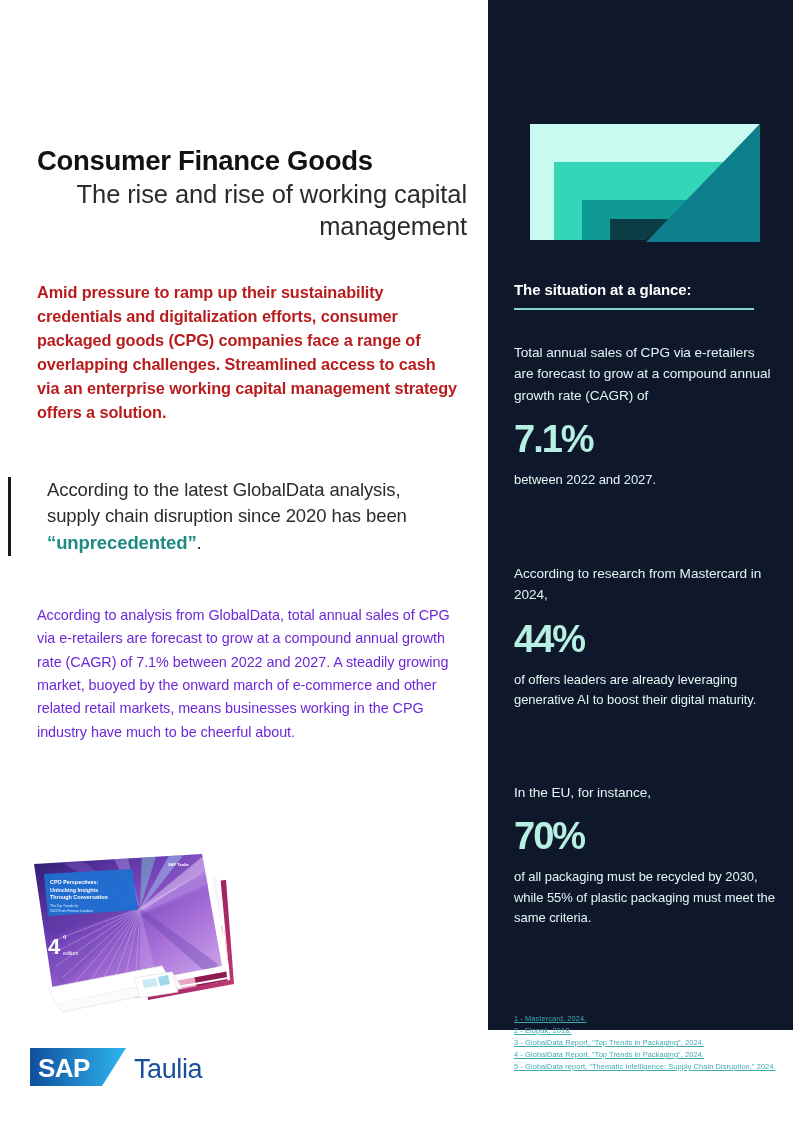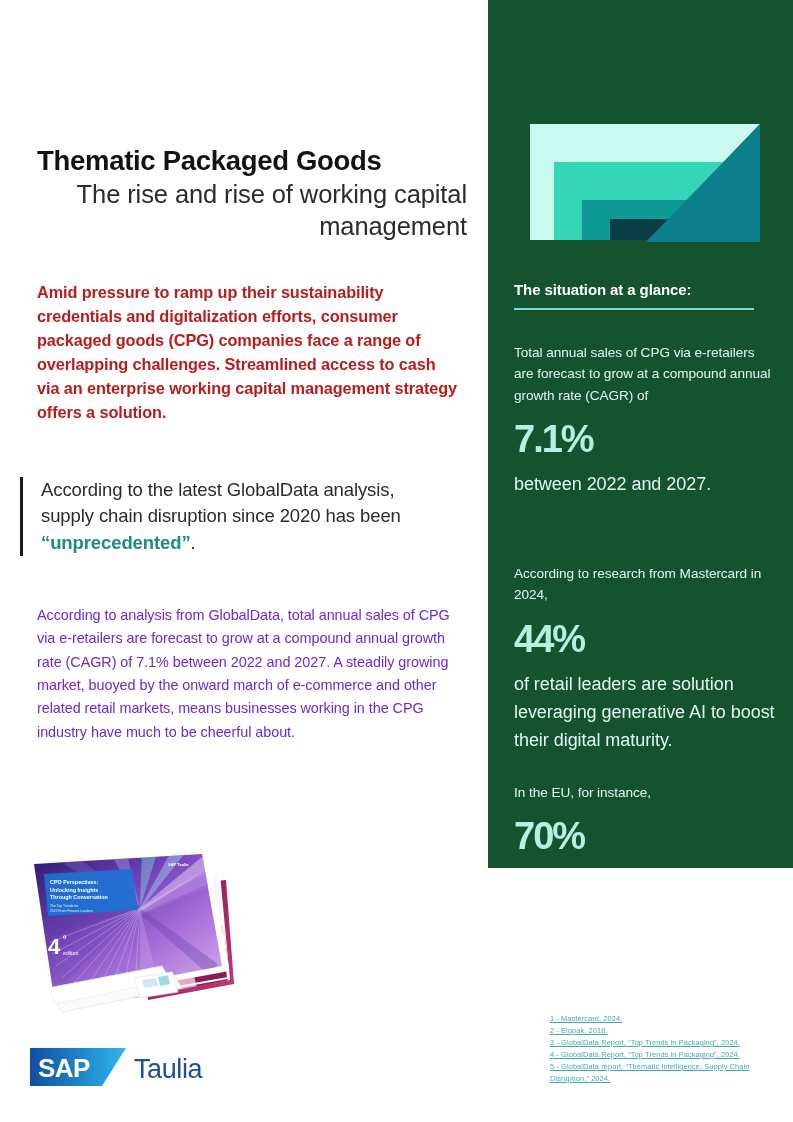"Thematic Packaged Goods" div.title-main { text: Thematic Packaged -> Consumer Finance }
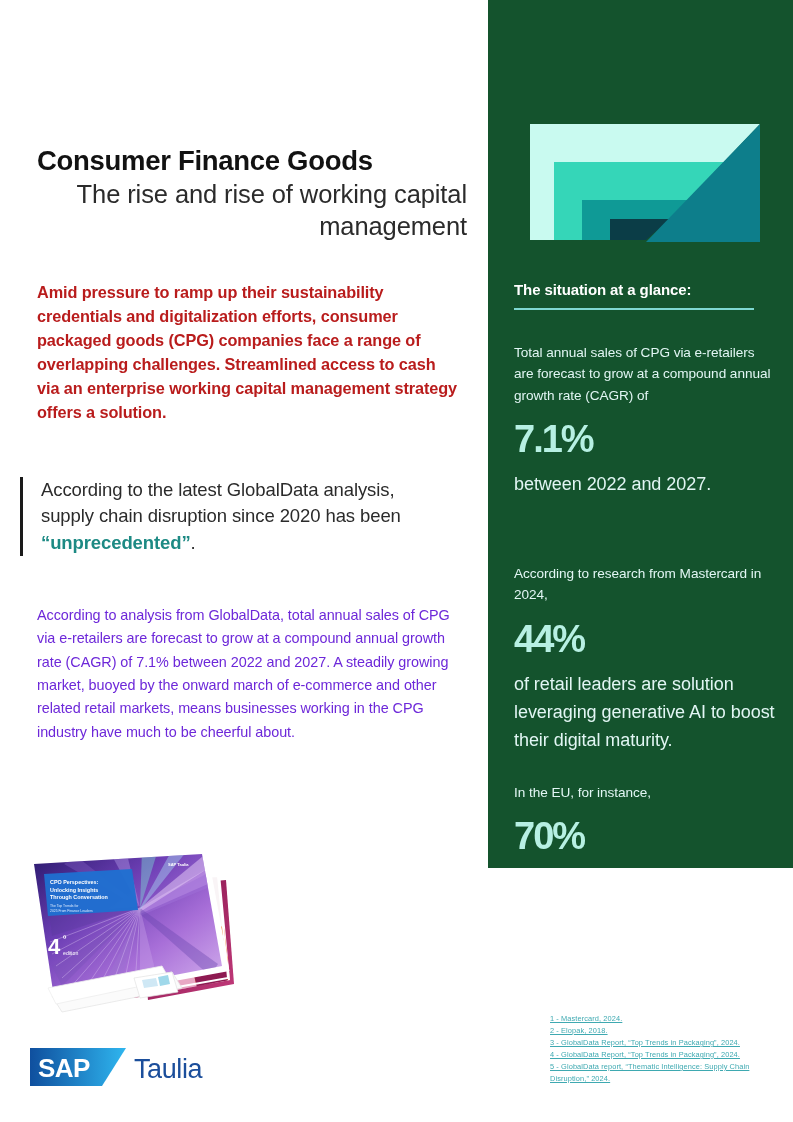"The situation at a glance:" .right-panel { background: #14532d -> #0f172a; height: 868px -> 1030px }
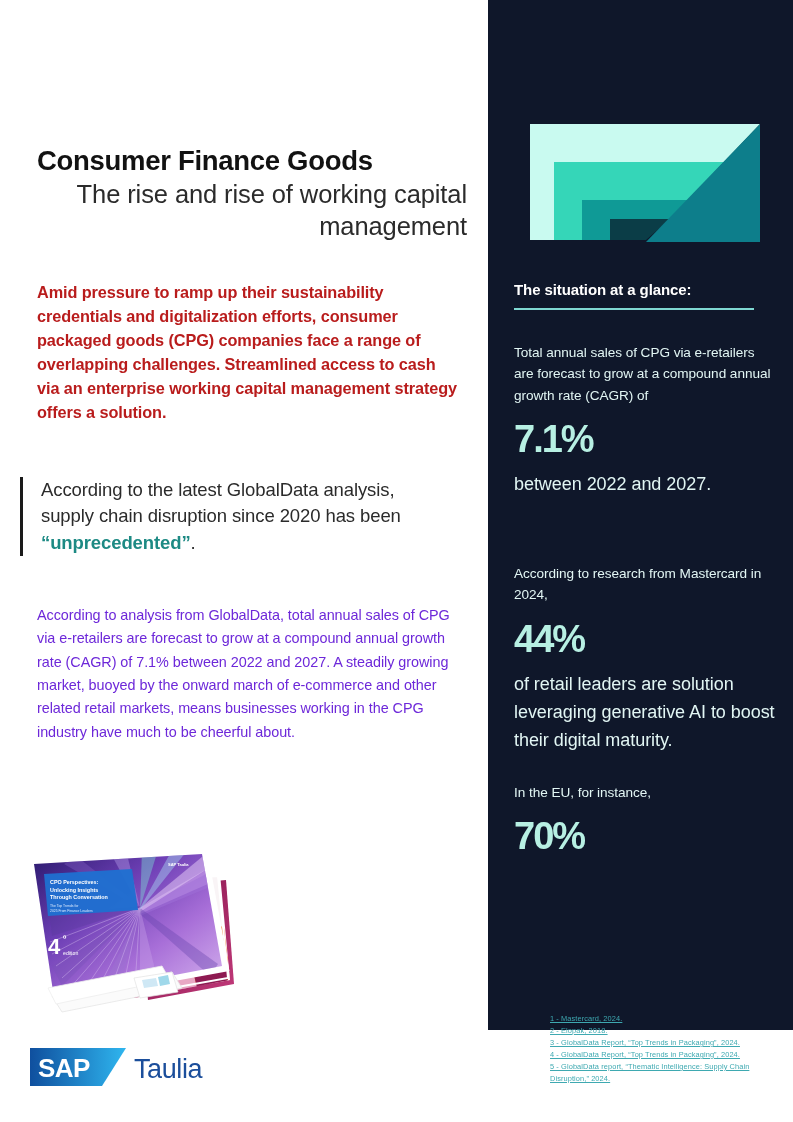"According to the latest GlobalData" .quote-block { left: 20px -> 8px; padding-left: 18px -> 36px }
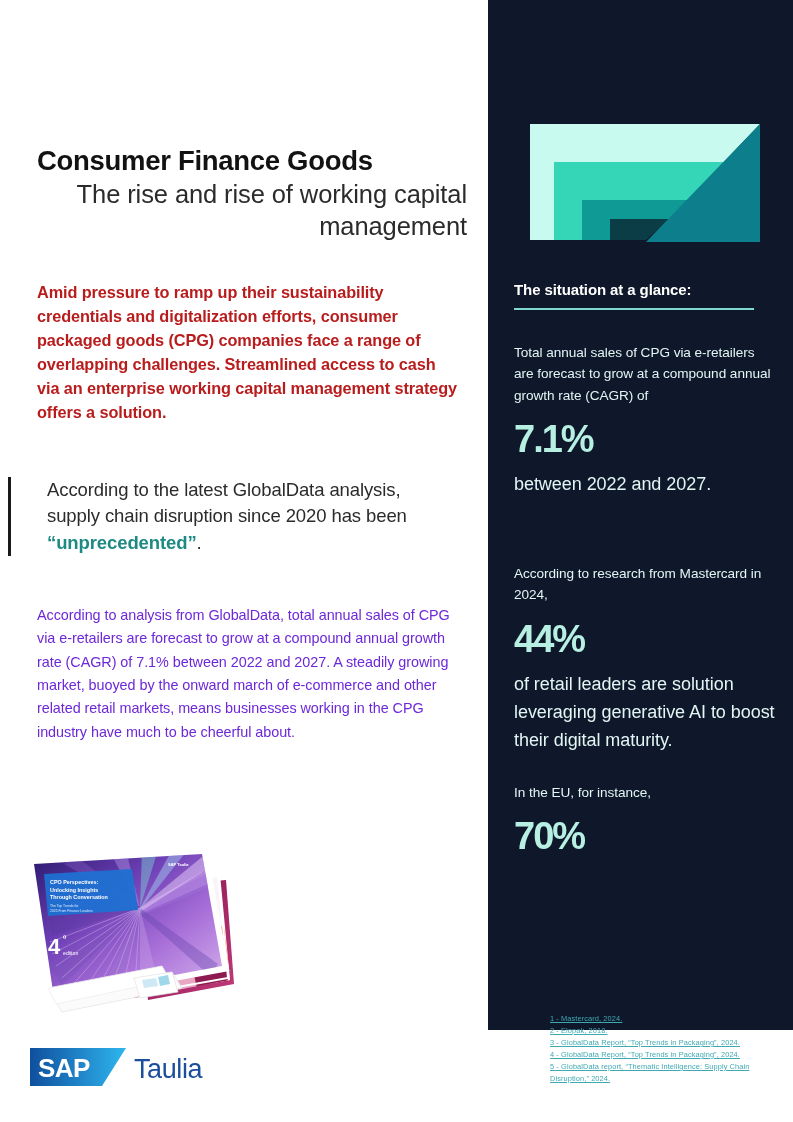"between 2022 and 2027." .stat-tail { font-size: 18px -> 13px }
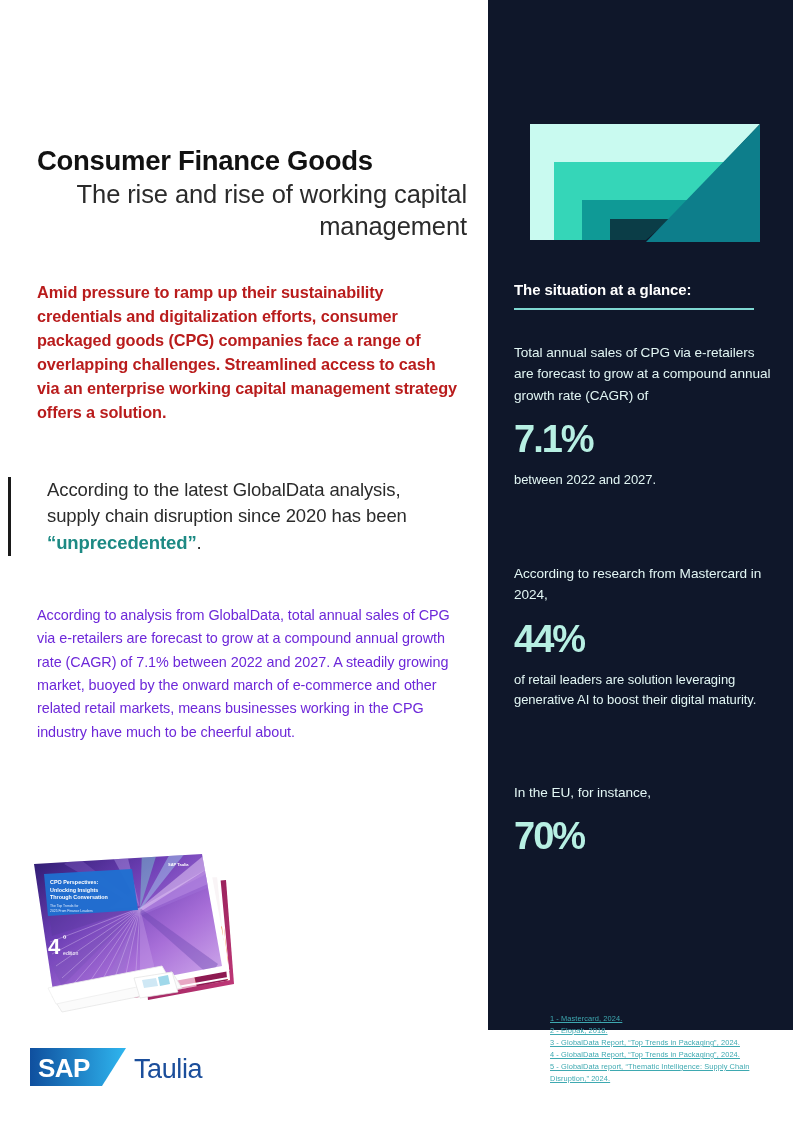"of retail leaders are solution" div.stat-tail { text: retail leaders are solution -> offers leaders are already }
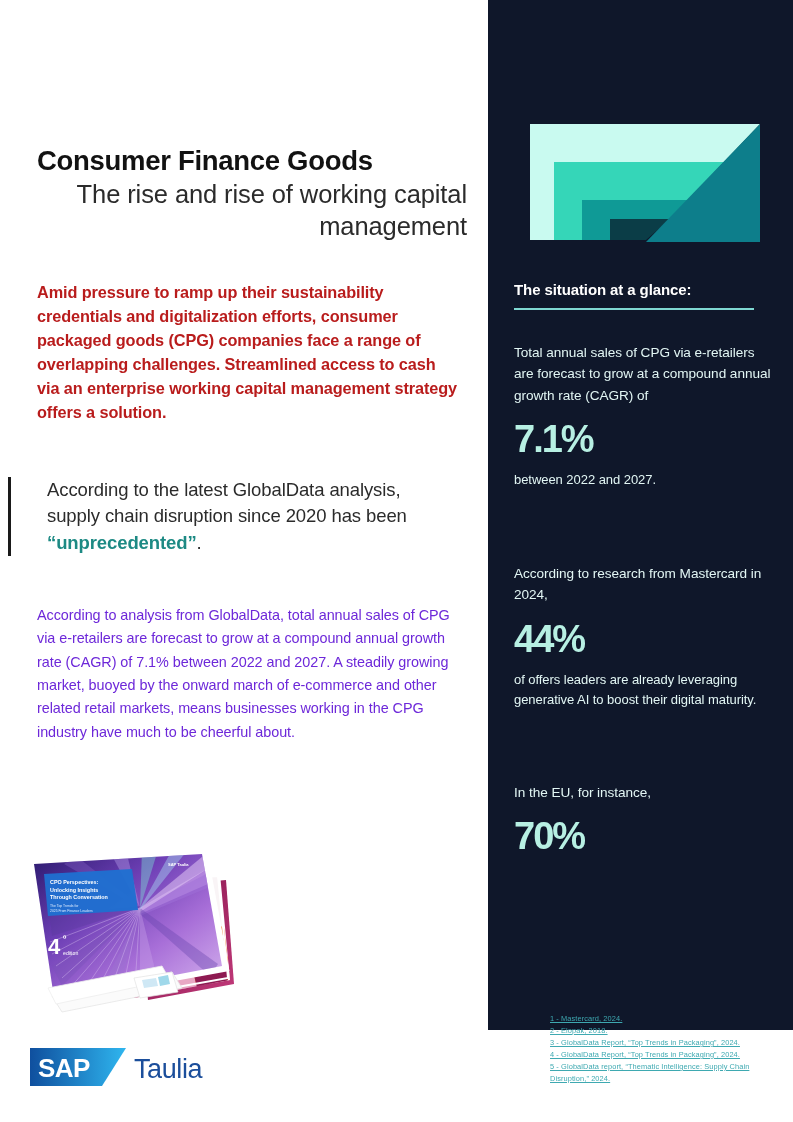"of all packaging must be" div.stat-tail { html: none -> <div>of all packaging must be recycled by 2030, while 55% of plastic packaging must meet the same criteria.</div> }
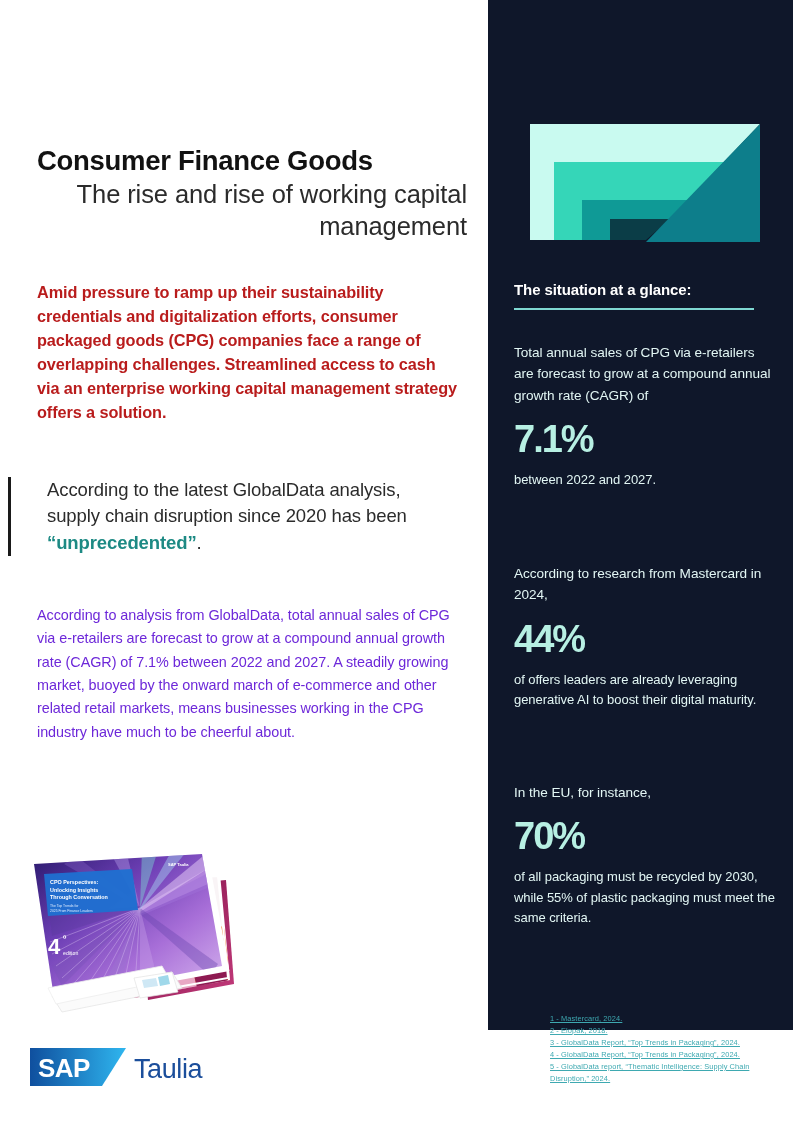"1 - Mastercard, 2024." .footnote { margin-left: 36px -> none }
